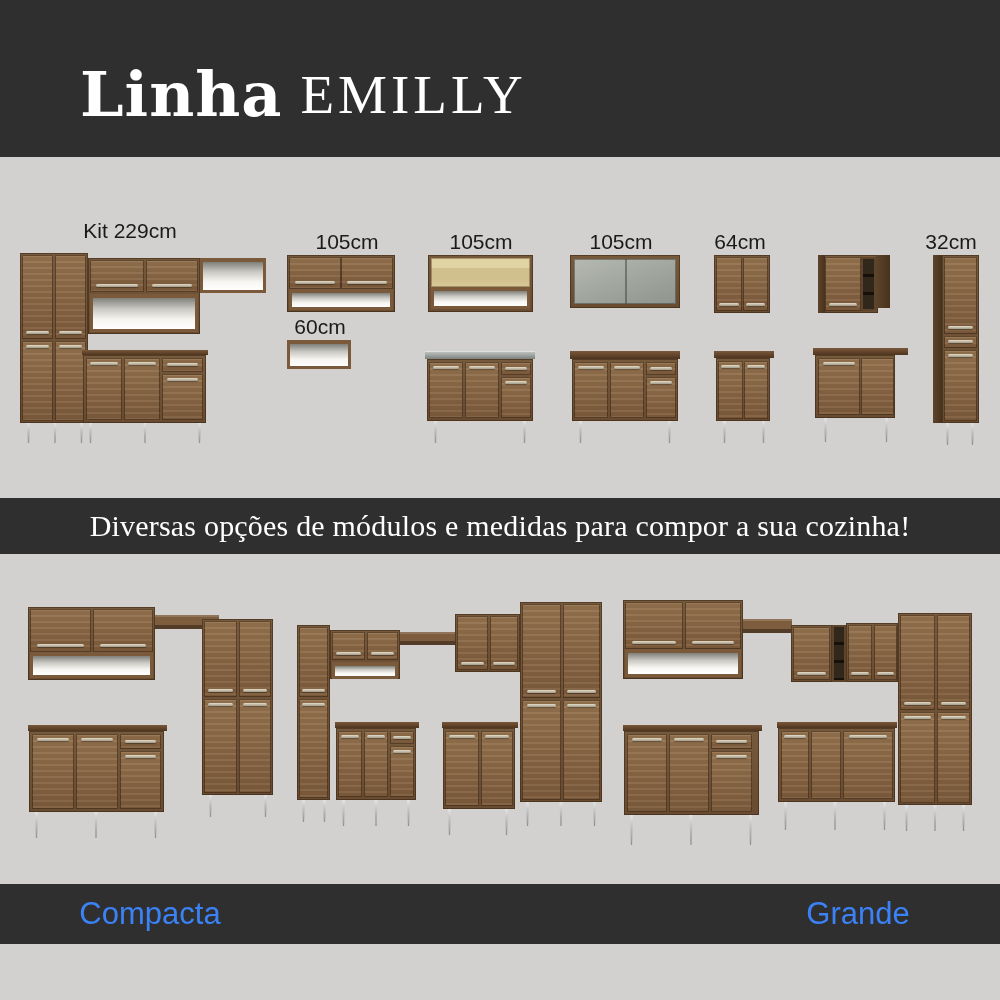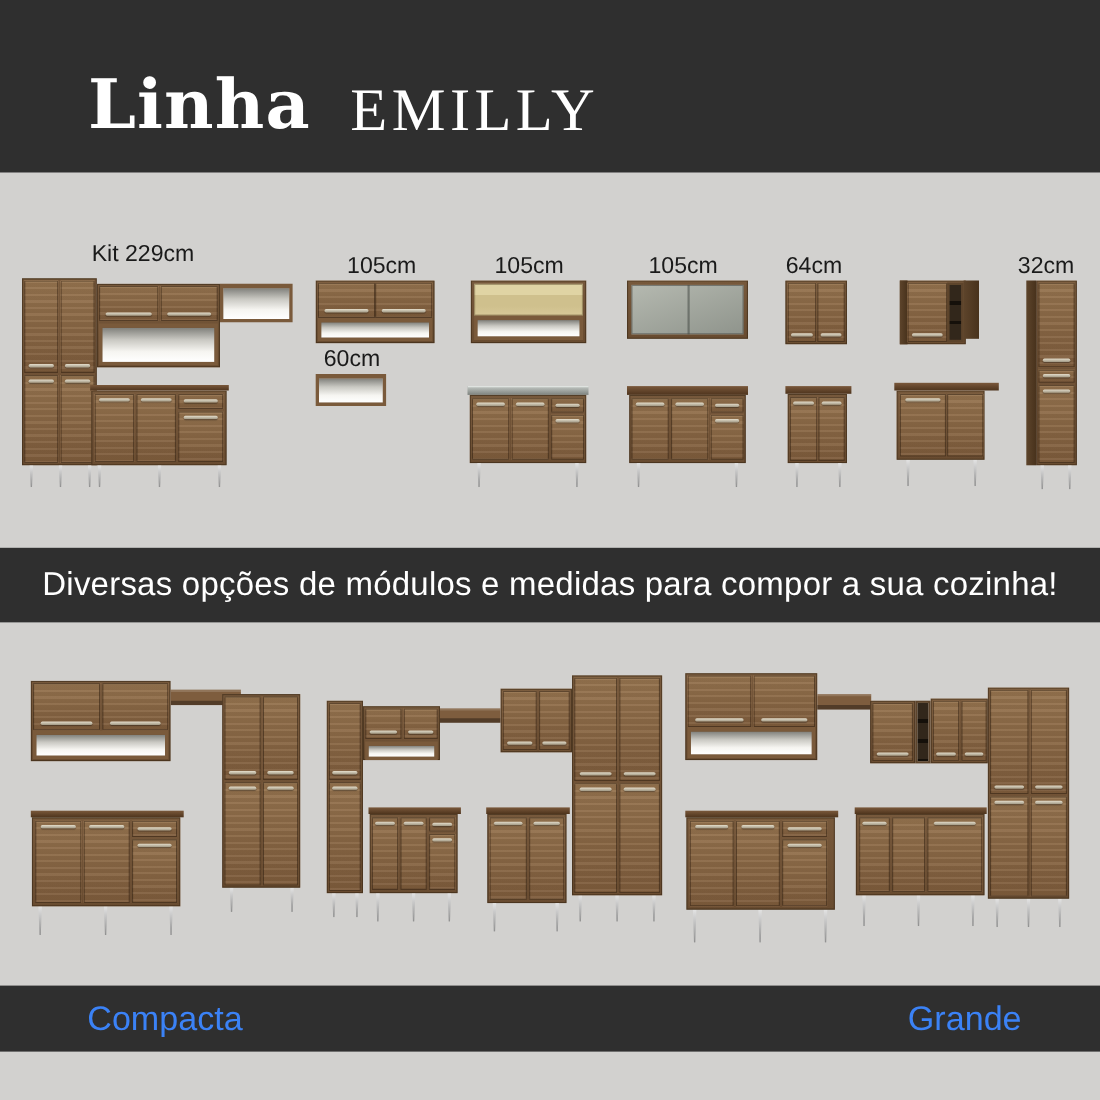"Linha" .title { align-items: flex-end -> center; gap: 36px -> 18px }
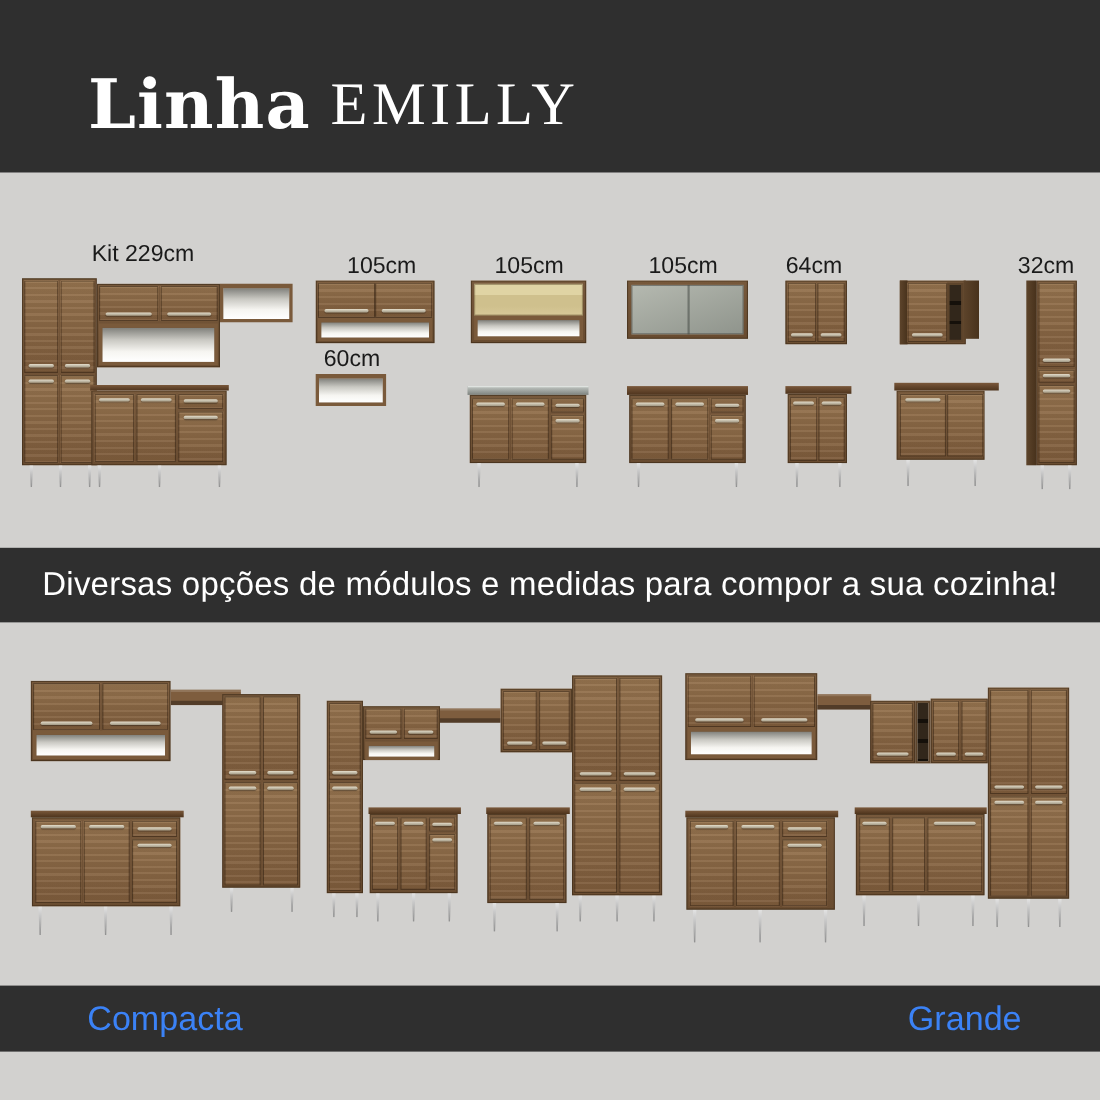"Diversas opções de módulos e" .sec-banner { font-family: none -> Liberation Serif, serif; height: 68px -> 56px }
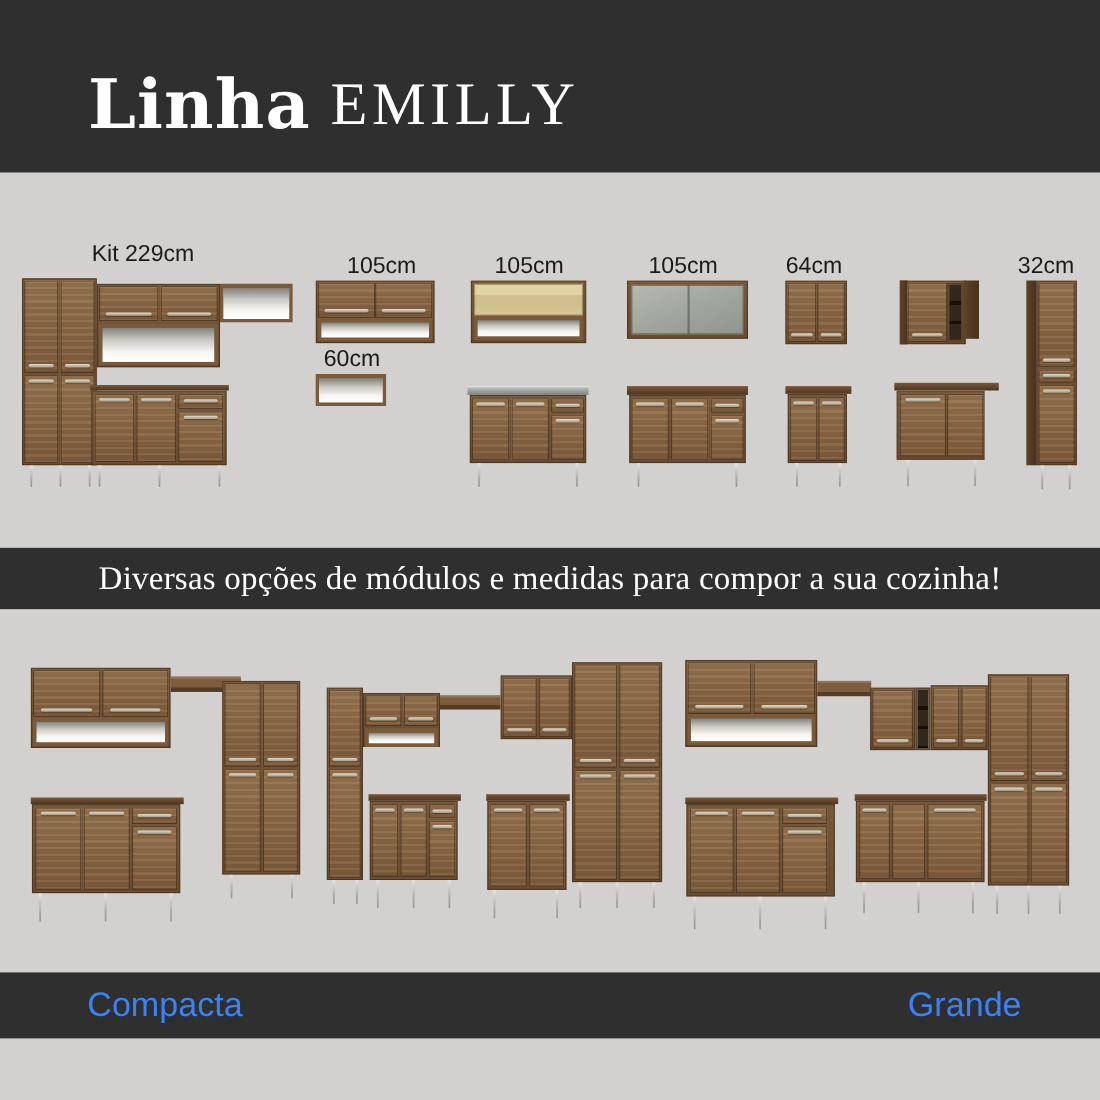"Grande" div.k-label { left: 787px -> 768px }
